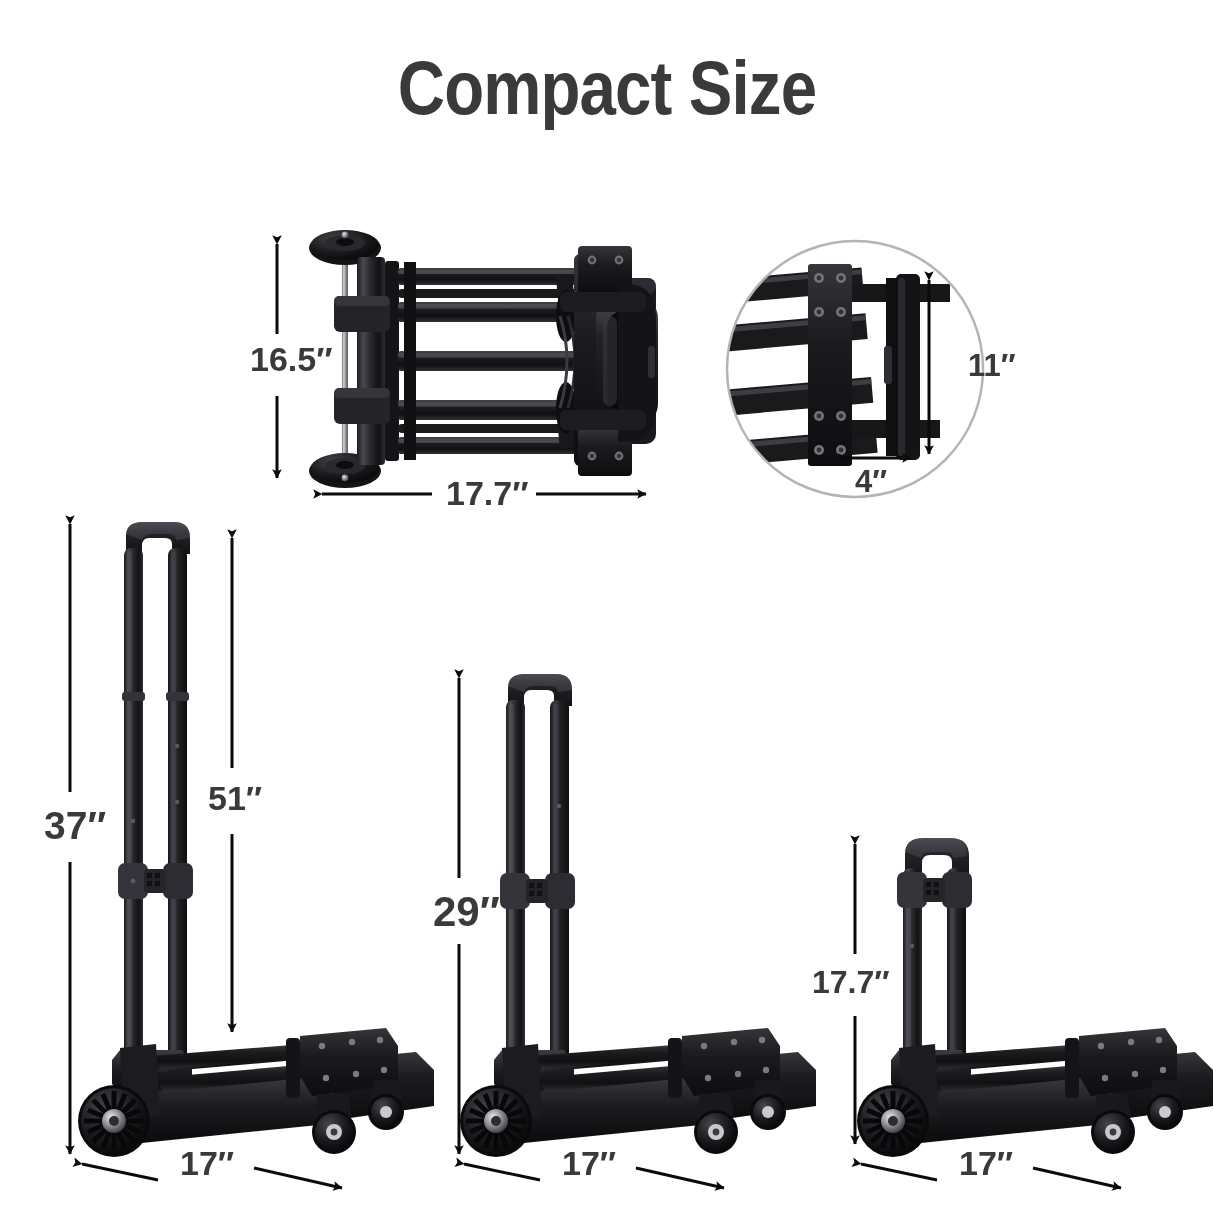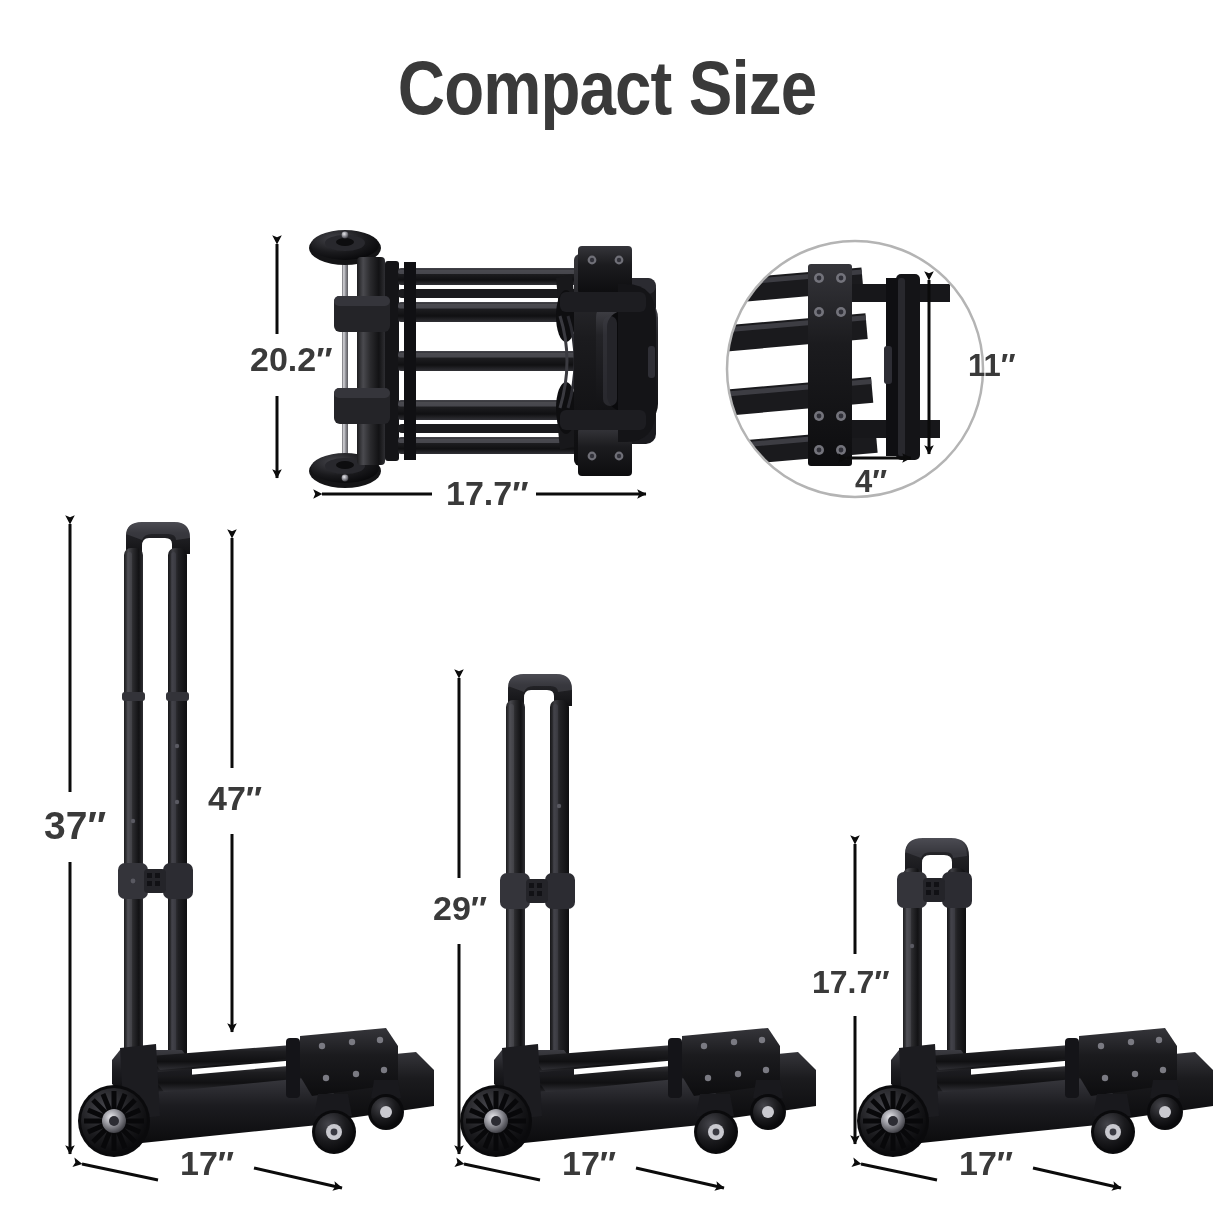"20.2″" div.dimlabel { text: 20.2 -> 16.5 }
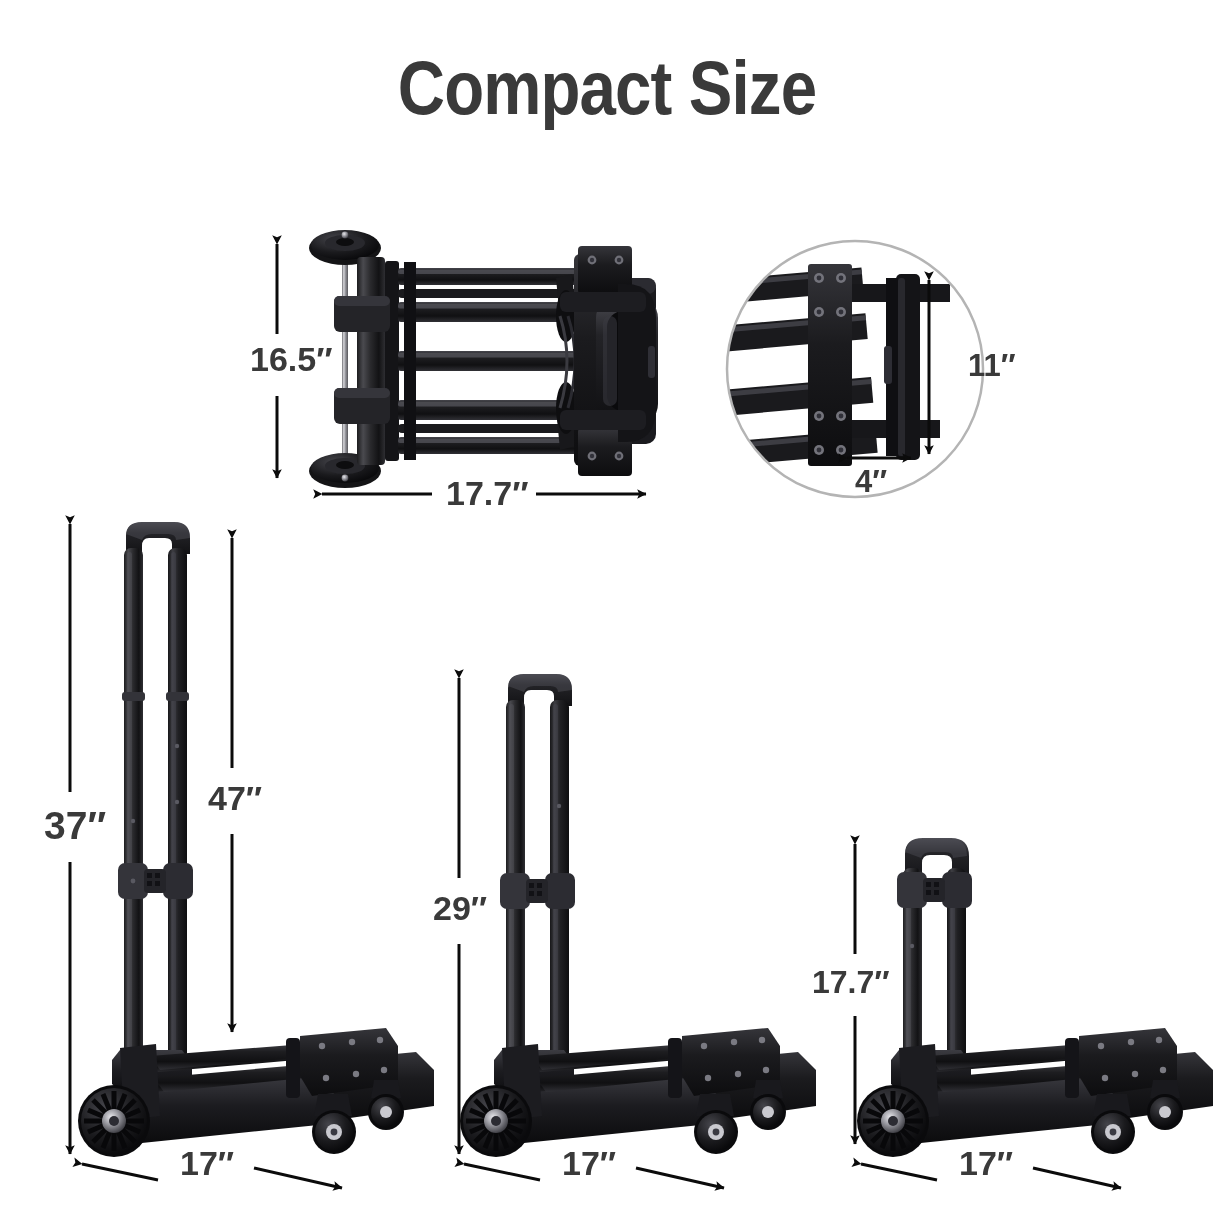"47″" div.dimlabel { text: 47 -> 51 }
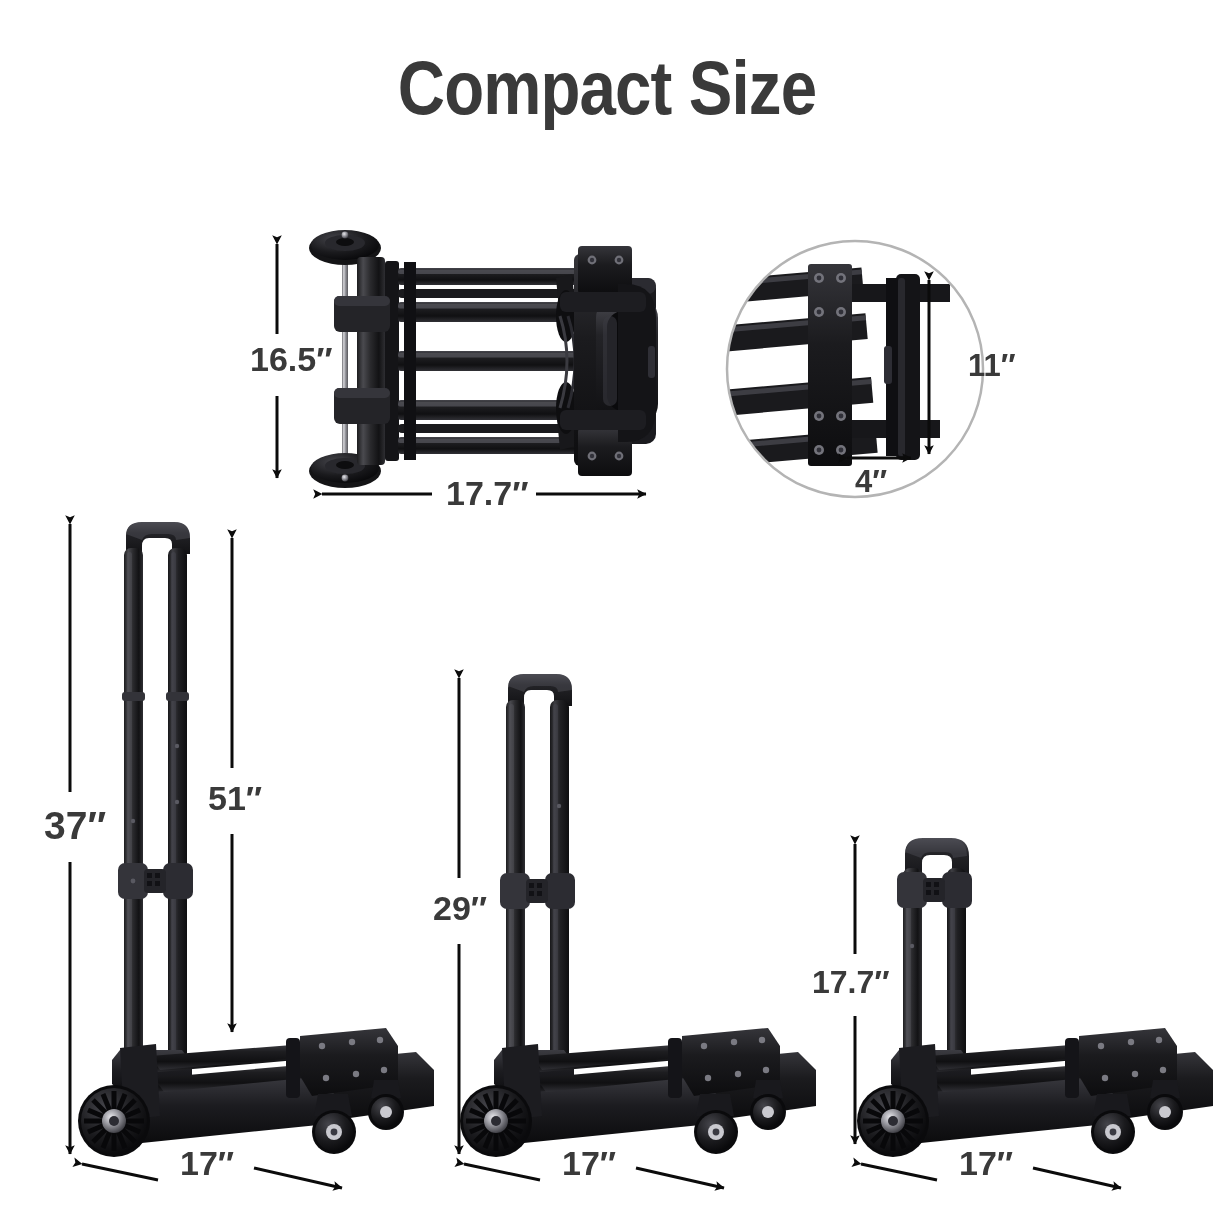"29″" div.dimlabel { font-size: 34px -> 42px }
